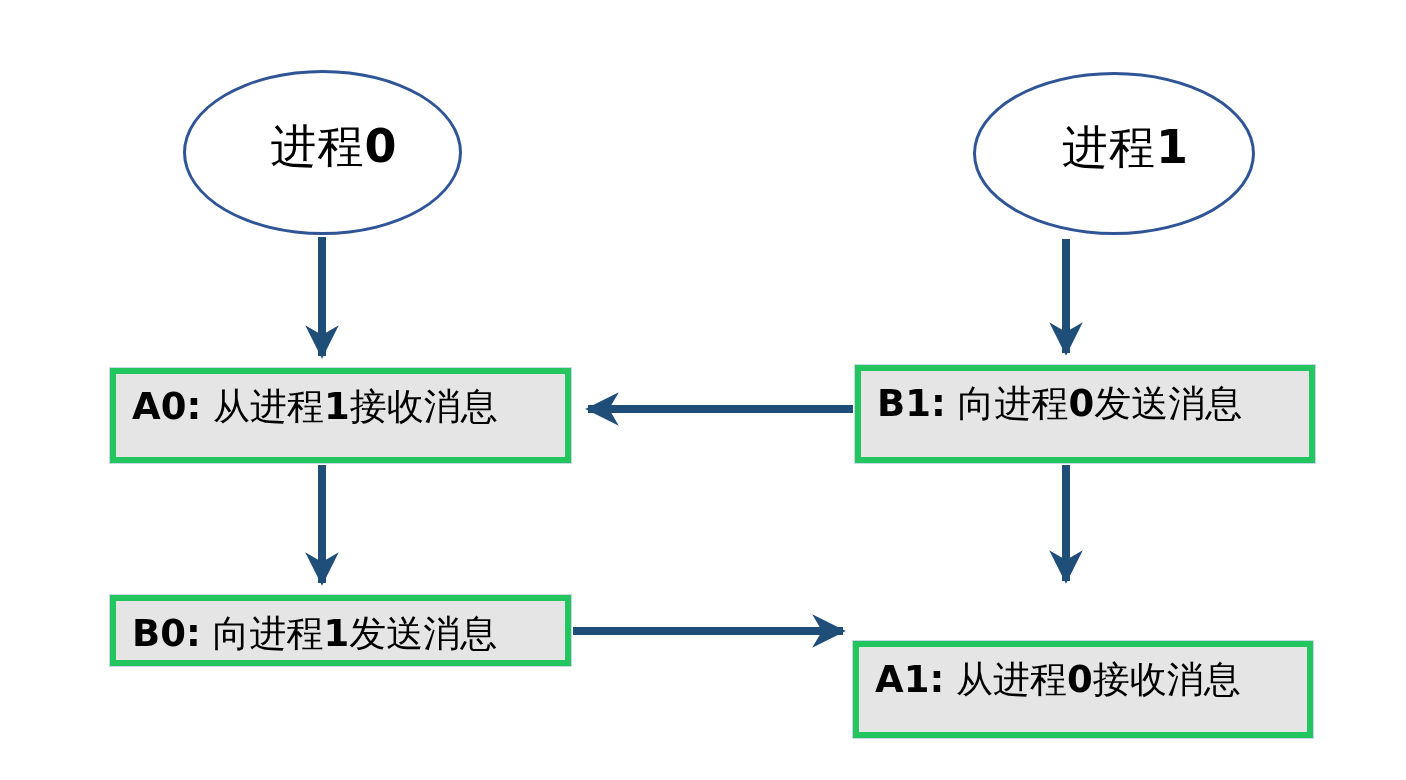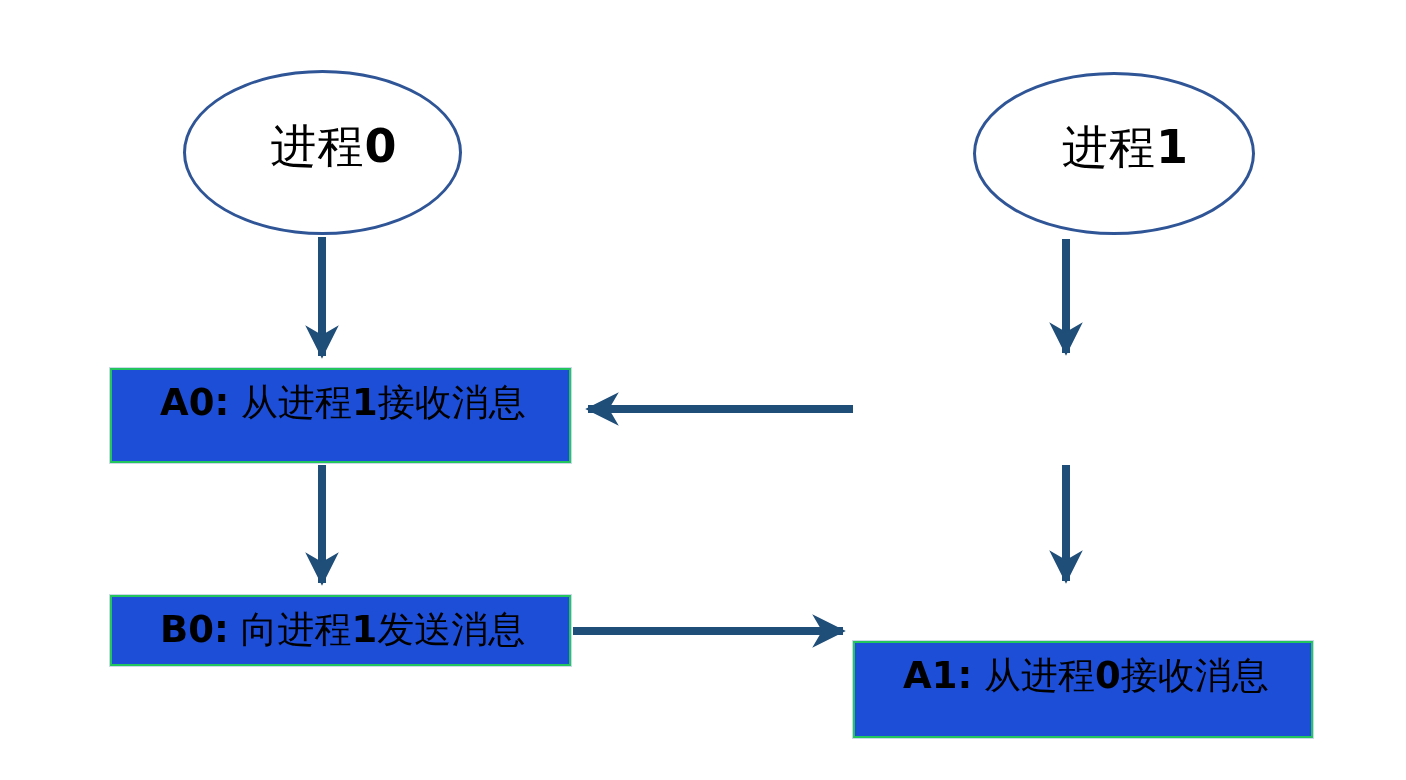"A0: 从进程1接收消息" .op-box { background: #1d4ed8 -> #e5e5e5; border: 2px solid #22c55e -> 6px solid #22c55e; padding-left: 32px -> none }
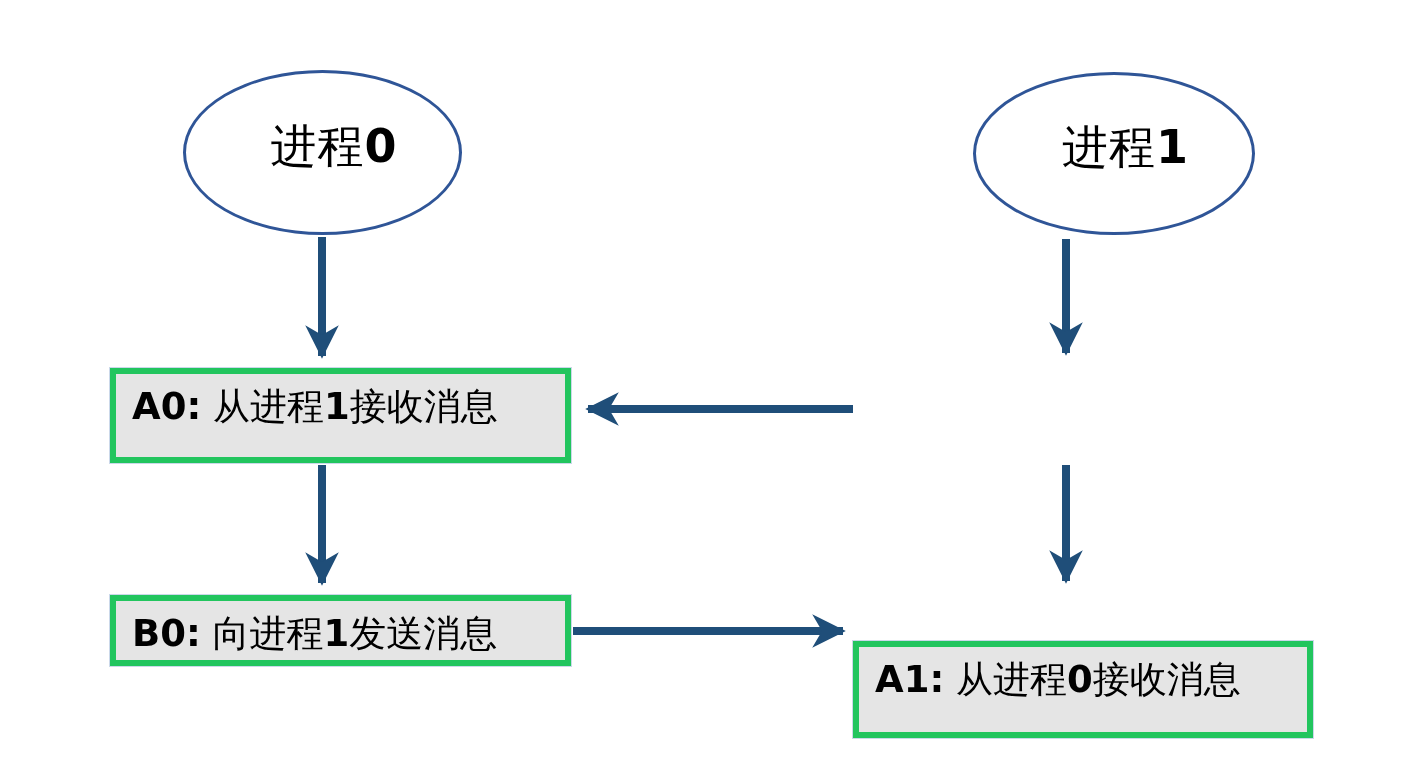"B1: 向进程0发送消息" div.op-box { html: none -> <div> <span><b>B1:</b><span> 向进程</span><b>0</b><span>发送消息</span></span> </div> }
